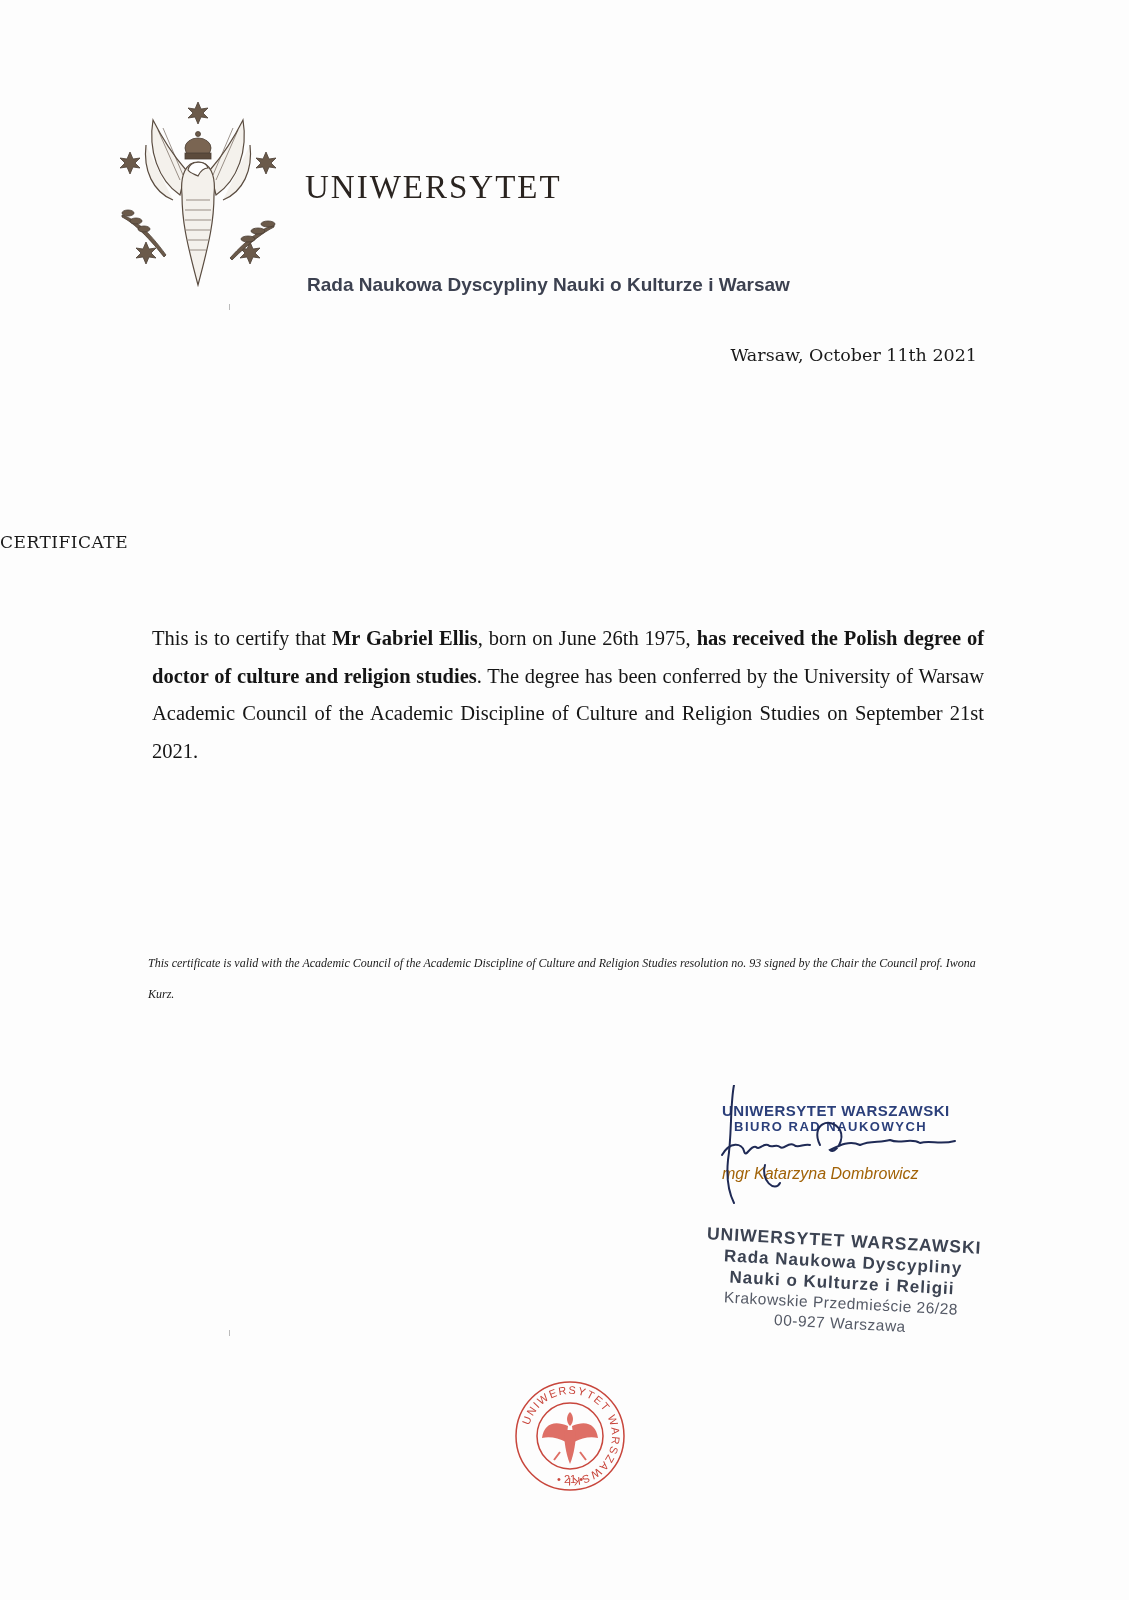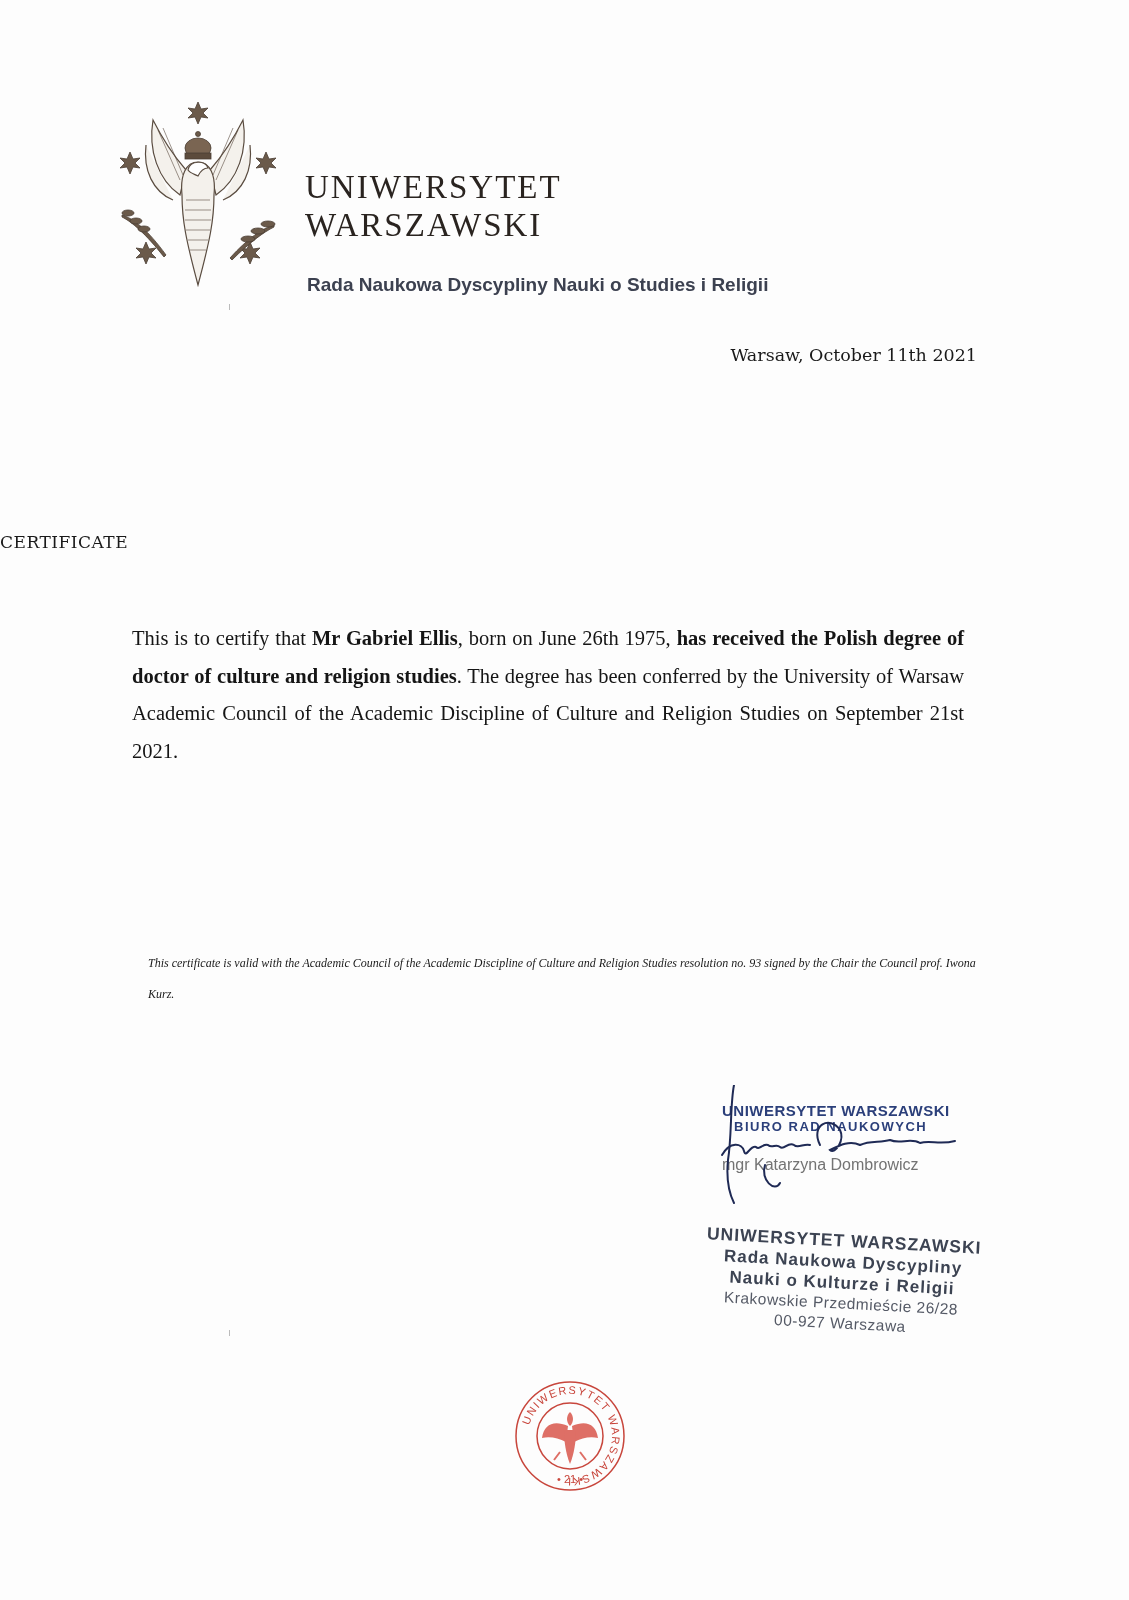"WARSZAWSKI" div { html: <div>WARSZAWSKI</div> -> none }
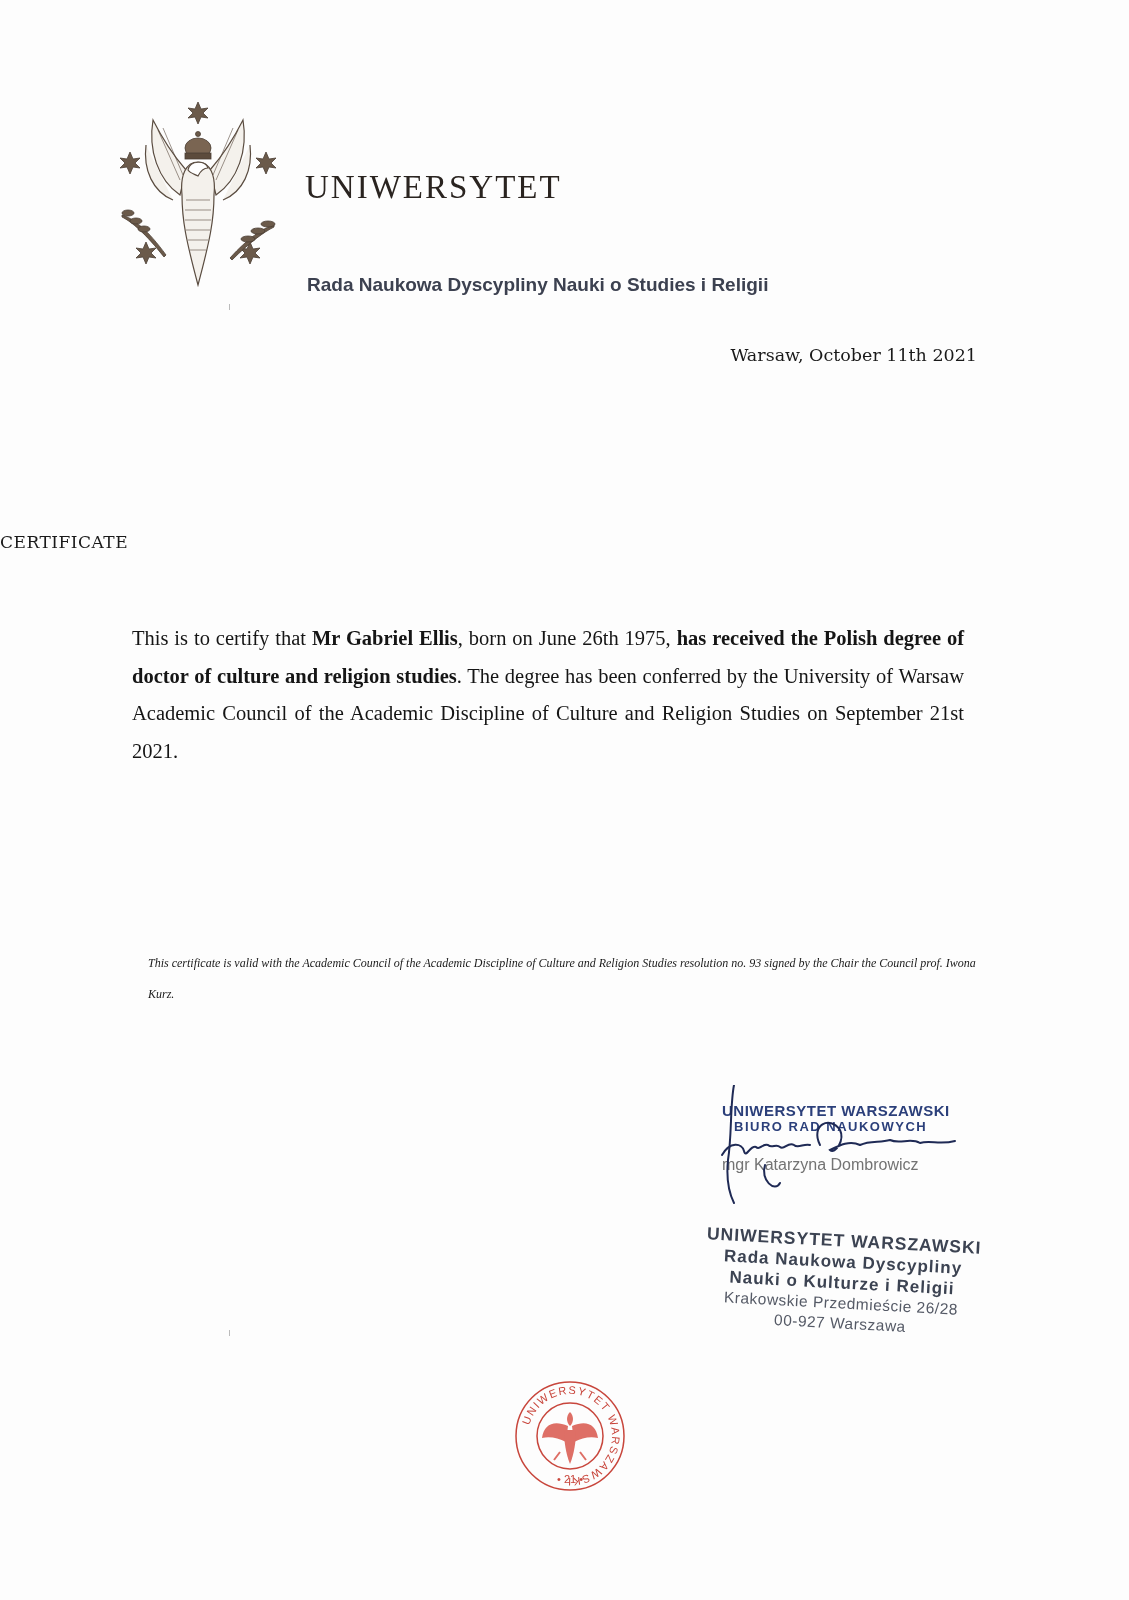"Rada Naukowa Dyscypliny Nauki o" div.council { text: Studies i Religii -> Kulturze i Warsaw }
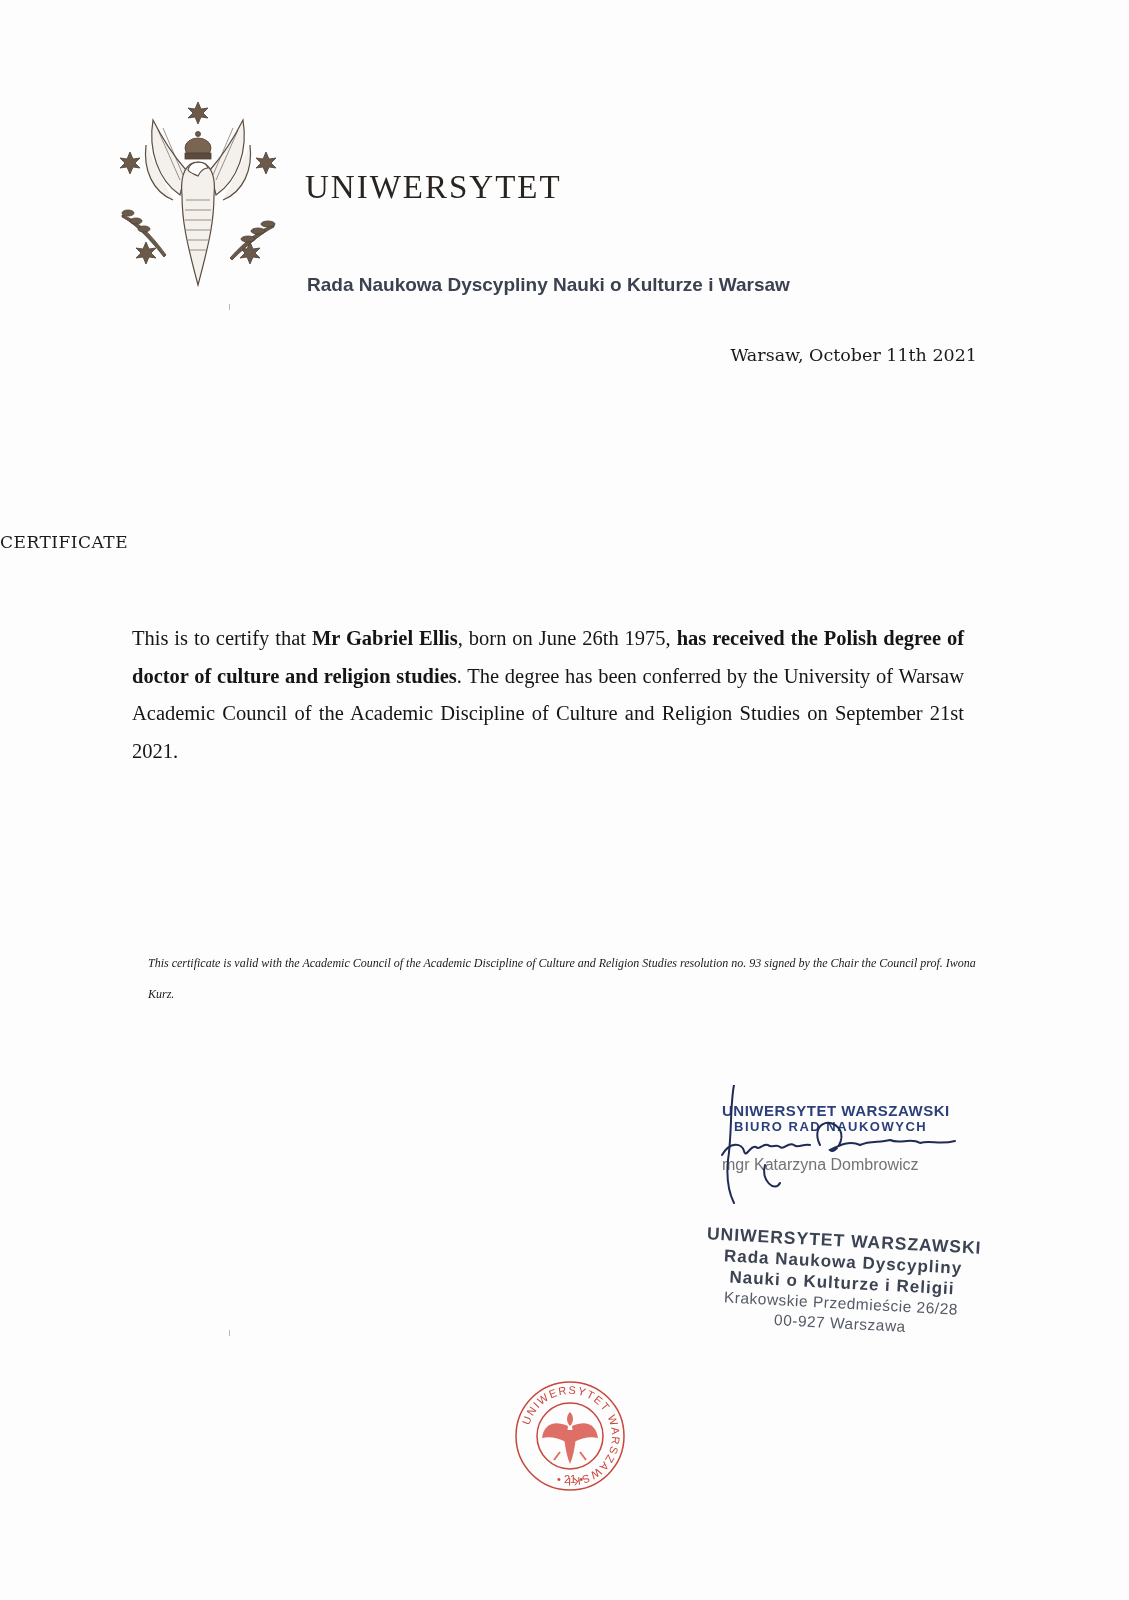"This is to certify that" .body-text { left: 132px -> 152px }
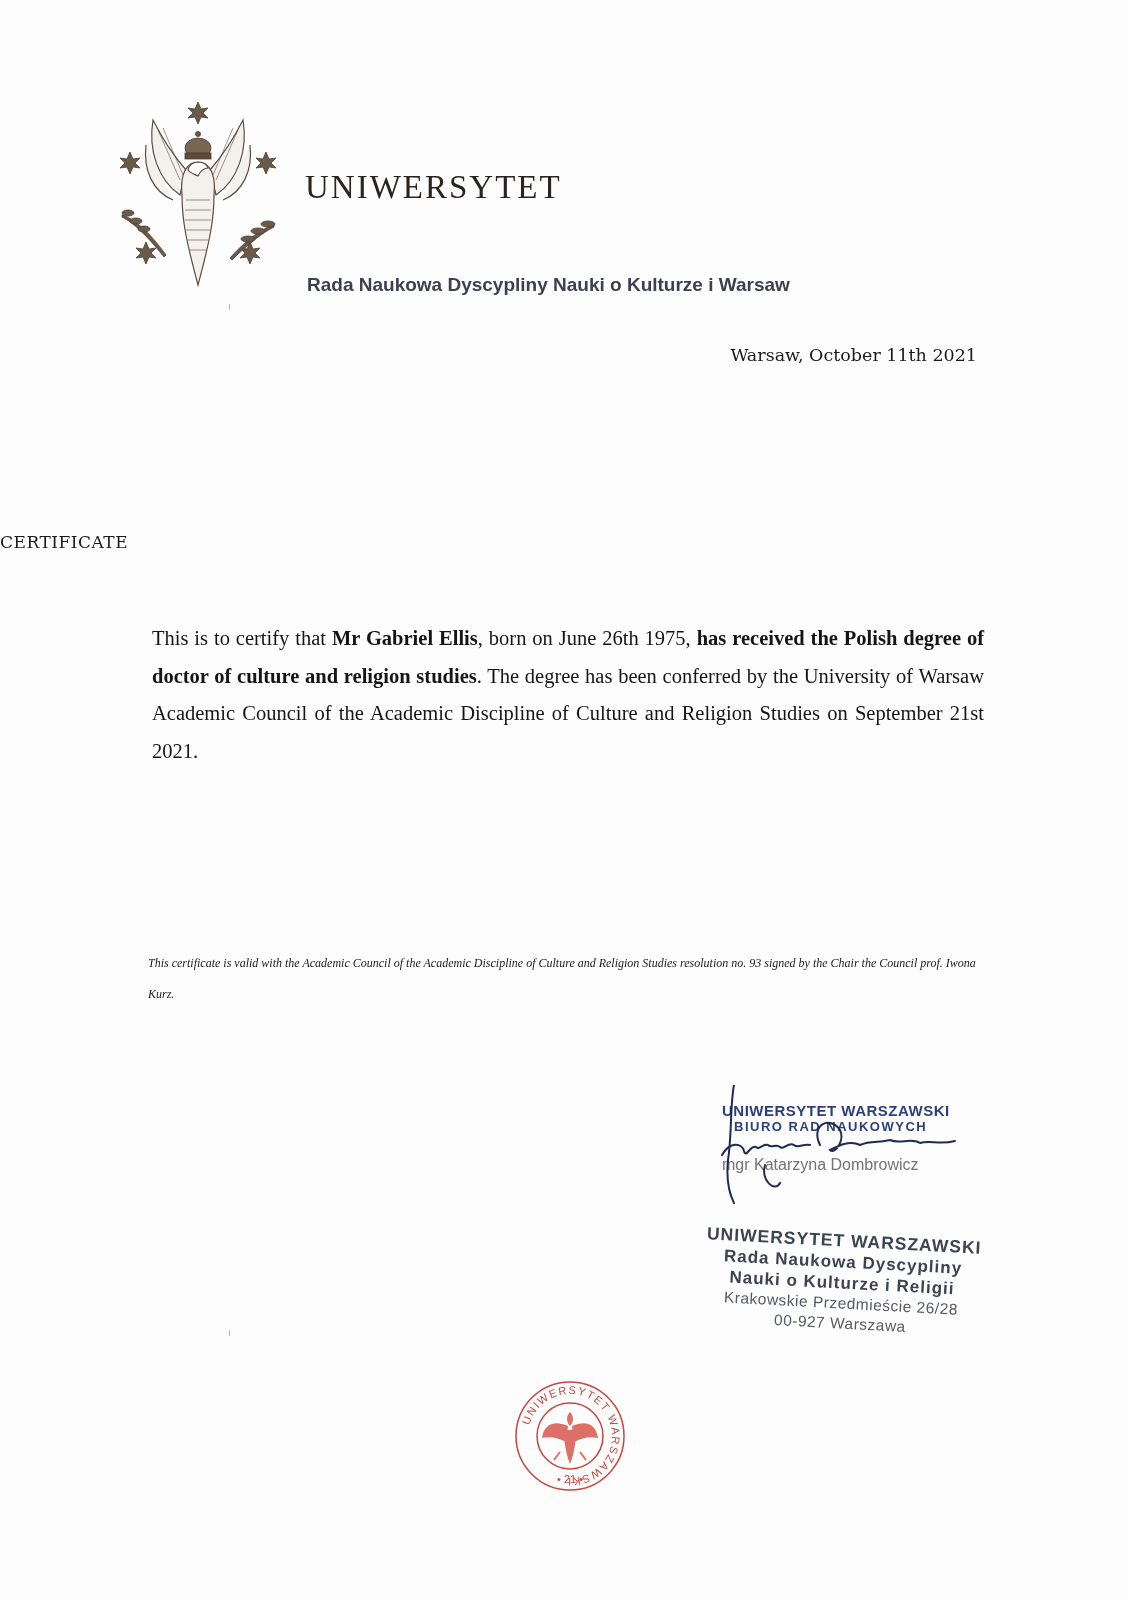"mgr Katarzyna Dombrowicz" .stamp1 .l3 { color: #737373 -> #a16207; font-style: none -> italic; top: 71px -> 80px }
